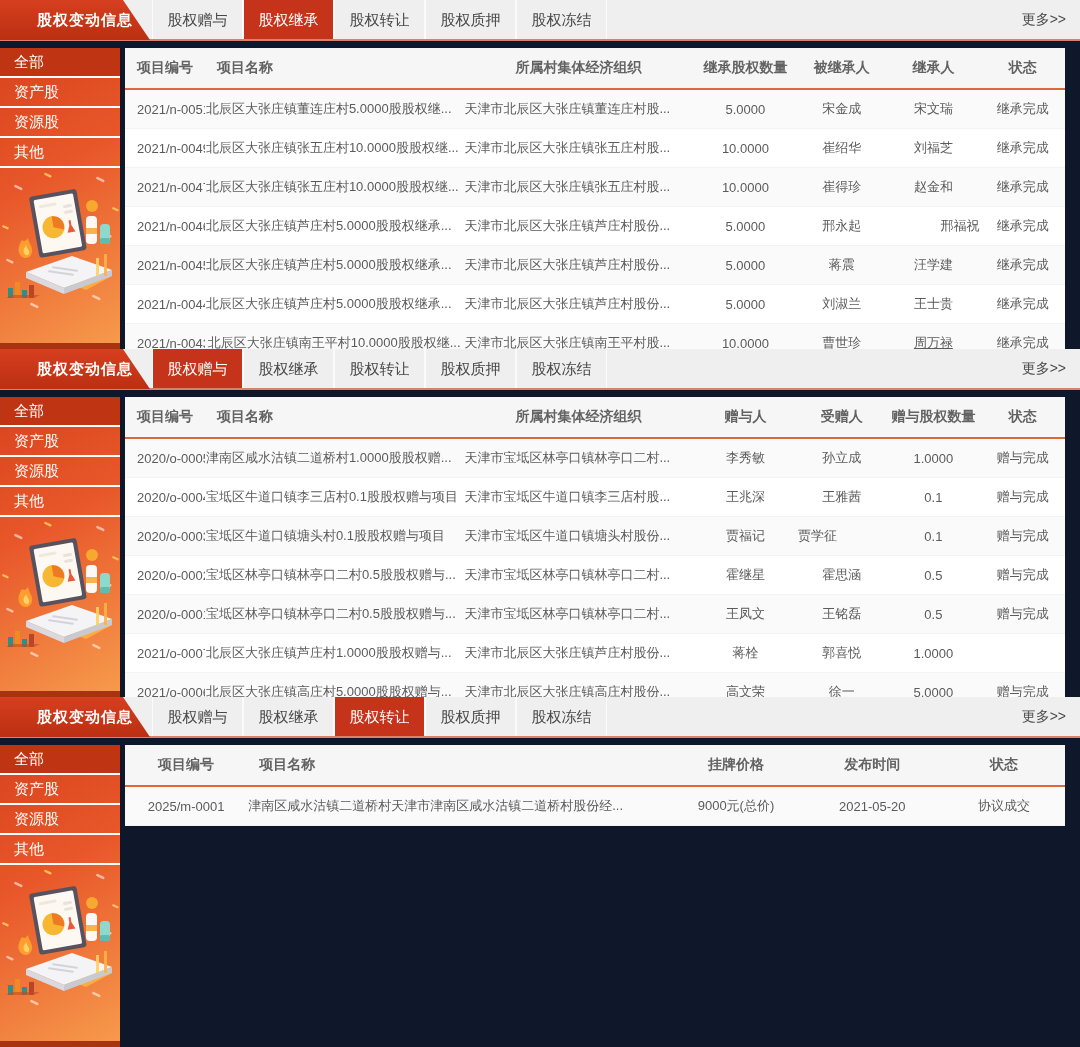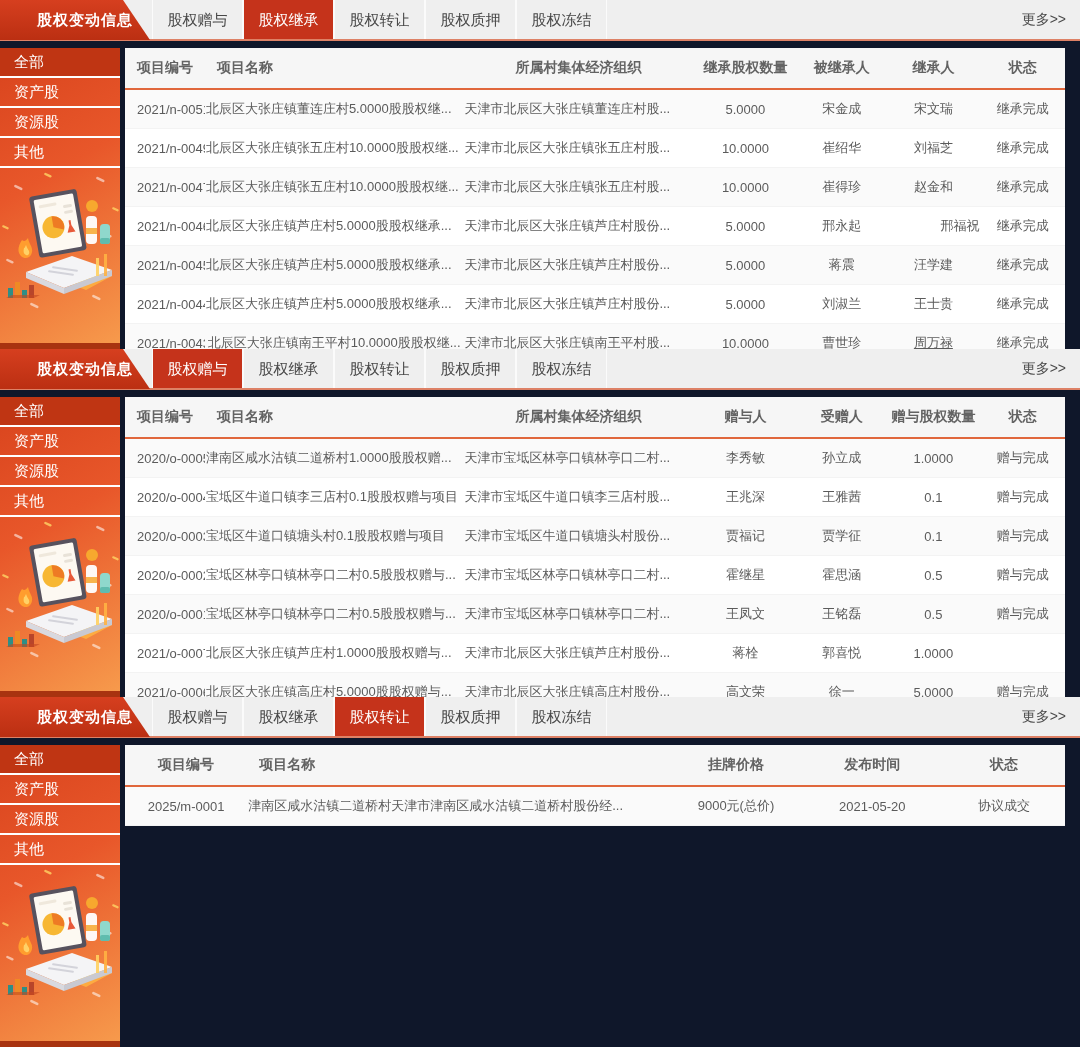"贾学征" td { text-align: center -> left }
